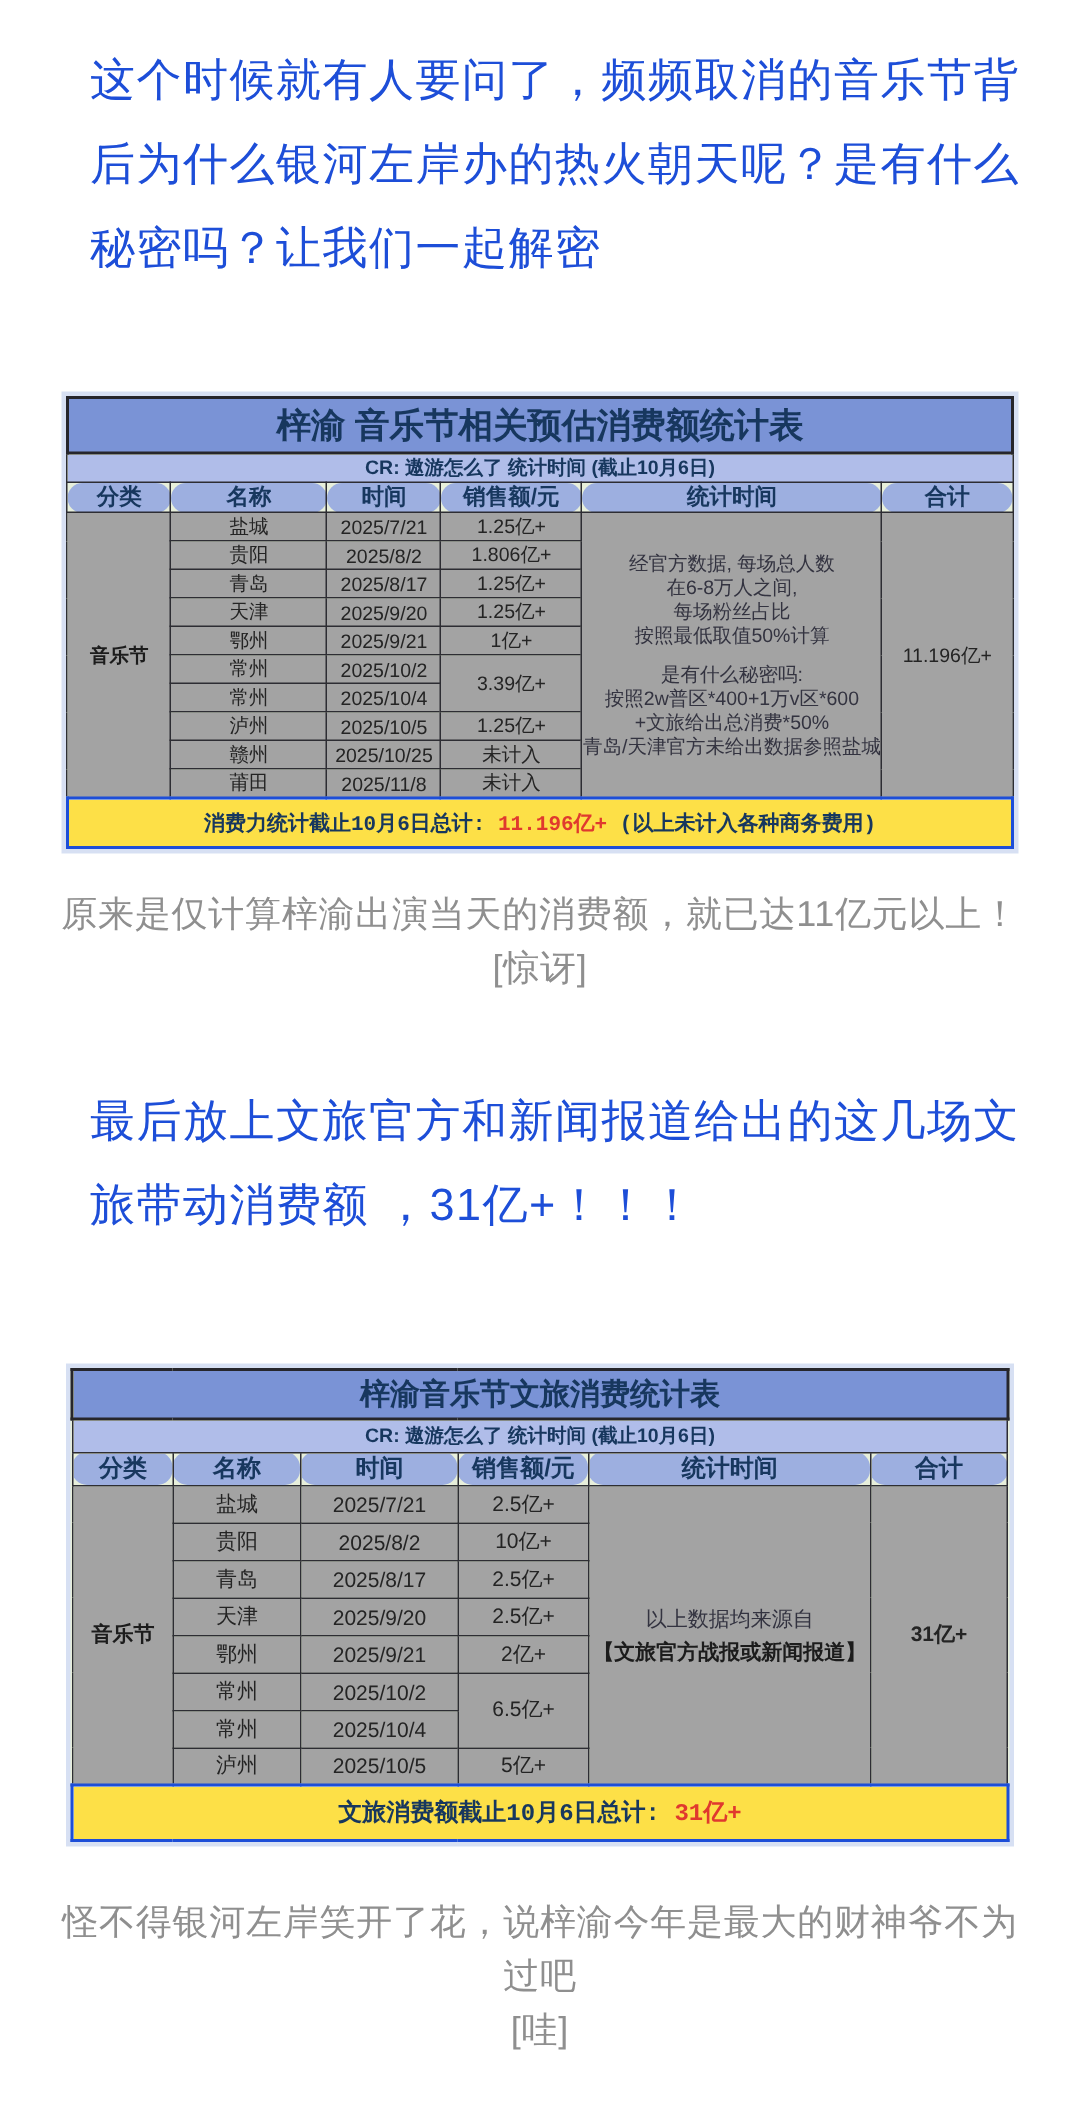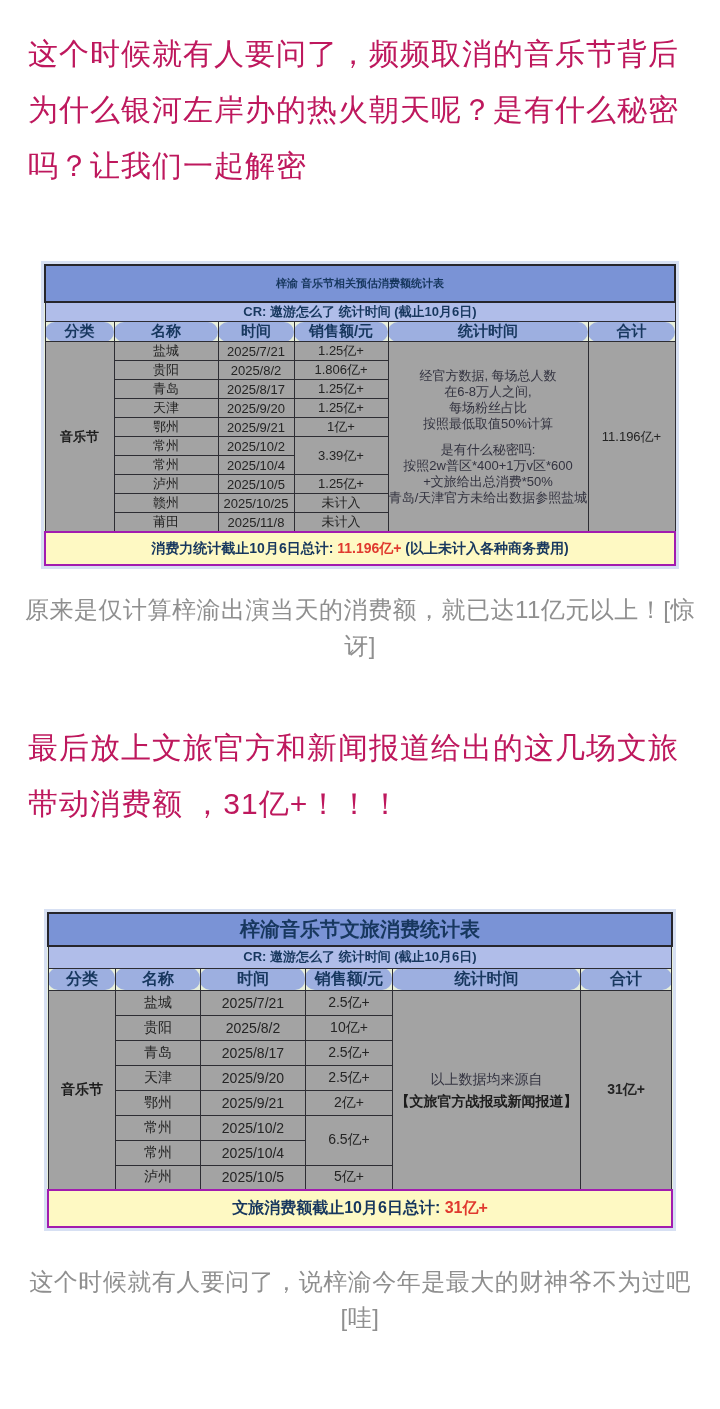"这个时候就有人要问了，频频取消的音乐节背后为什么银河左岸办的热火朝天呢？是有什么" .p-main { color: #be185d -> #1d4ed8; margin-left: none -> 32px }
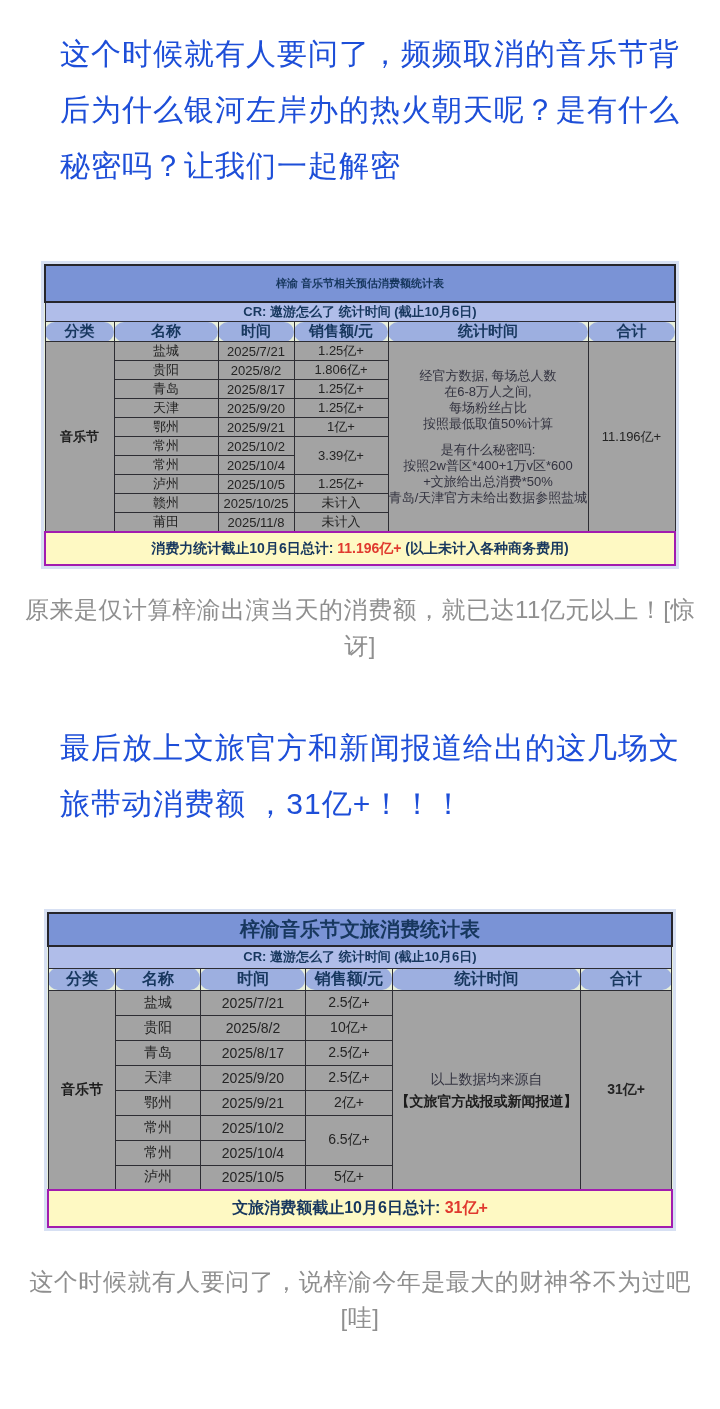"梓渝 音乐节相关预估消费额统计表" .t1 .title-row td { font-size: 11px -> 23px }
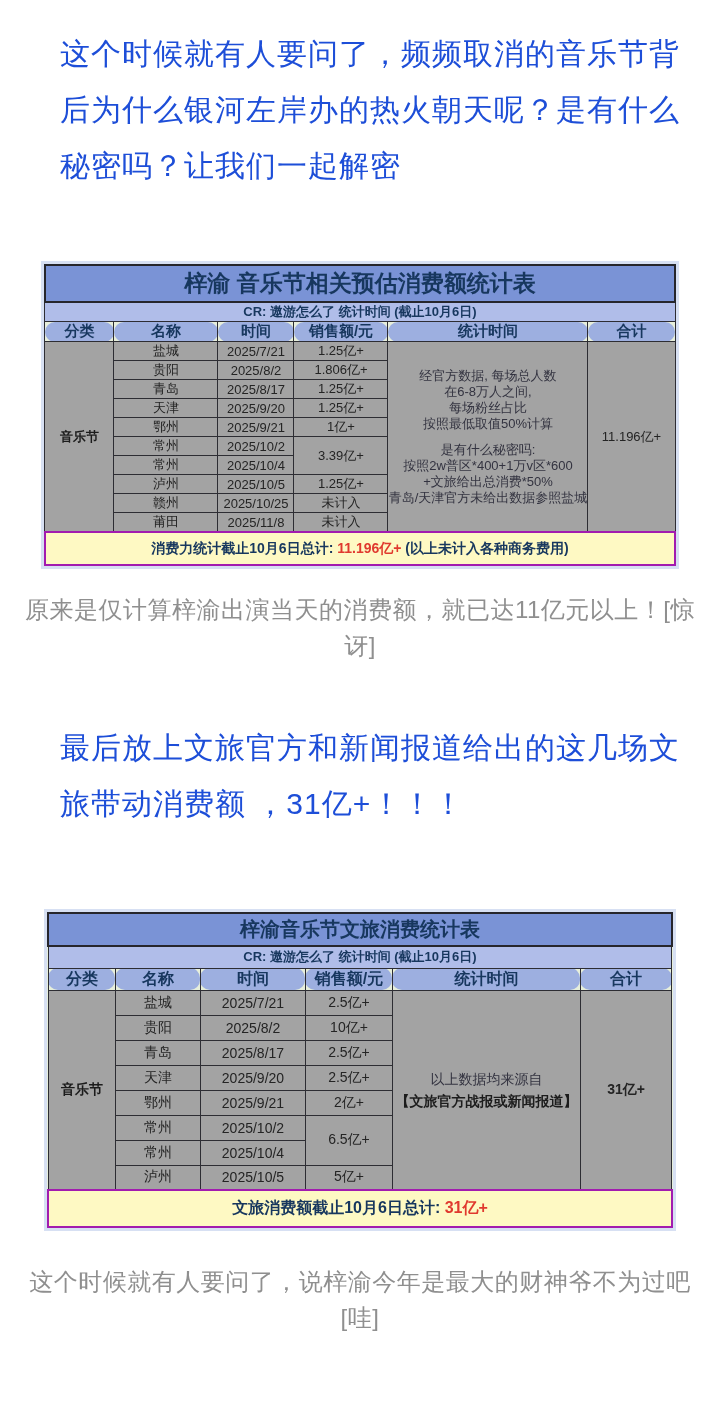"消费力统计截止10月6日总计: 11.196亿+ (以上未计入各种商务费用)" .sheet .footer-row td { background: #fef9c3 -> #fde047; border: 2px solid #a21caf -> 2px solid #1d4ed8; font-family: none -> Liberation Mono, monospace }
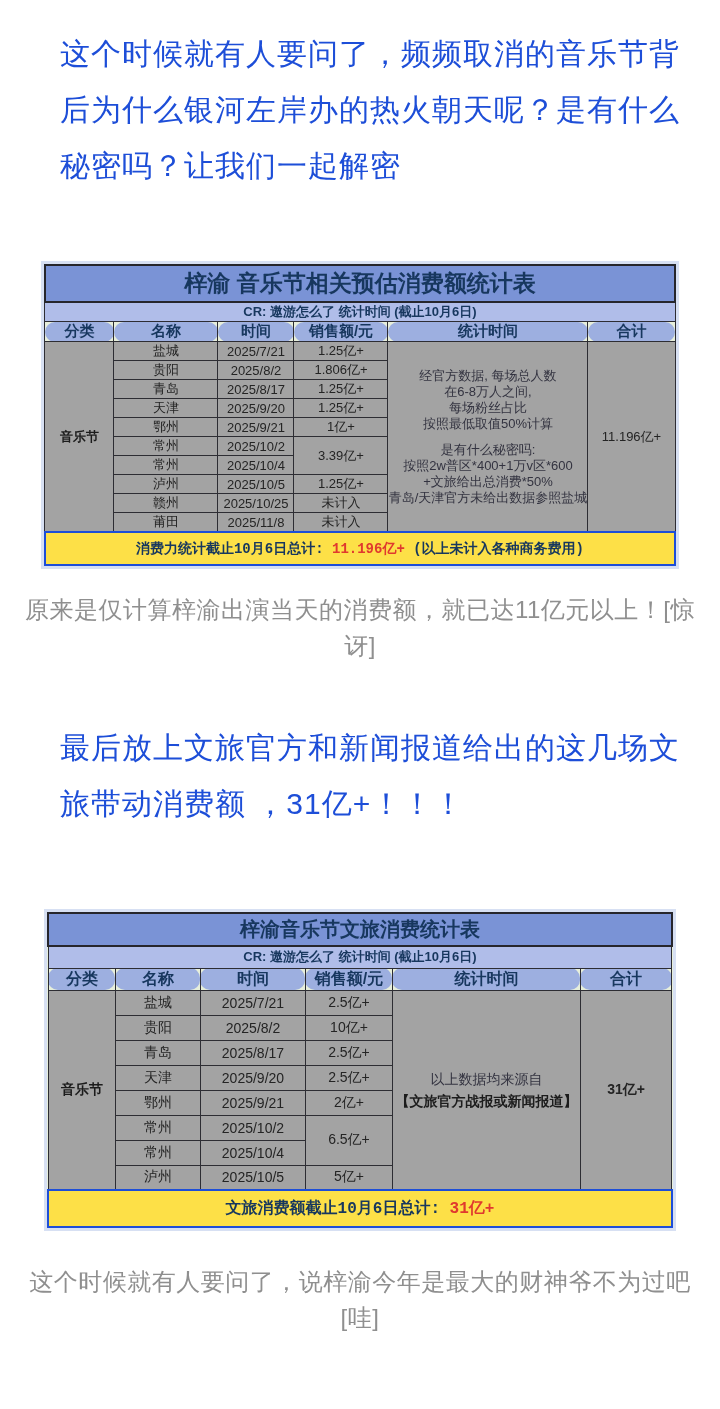"原来是仅计算梓渝出演当天的消费额，就已达11亿元以上！[惊讶]" .caption { padding: 0 21px -> 0 33px }
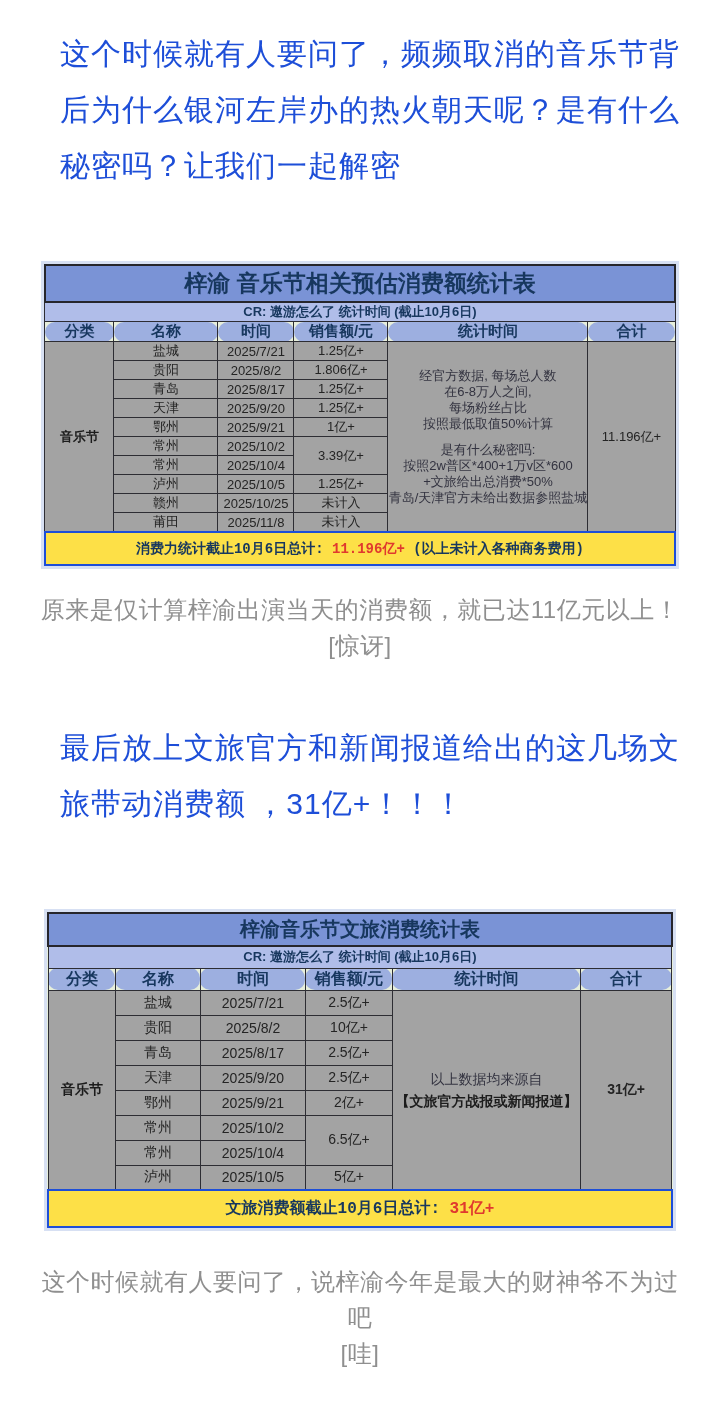"这个时候就有人要问了，说梓渝今年是最大的财神爷不为过吧" div { text: 这个时候就有人要问了 -> 怪不得银河左岸笑开了花 }
